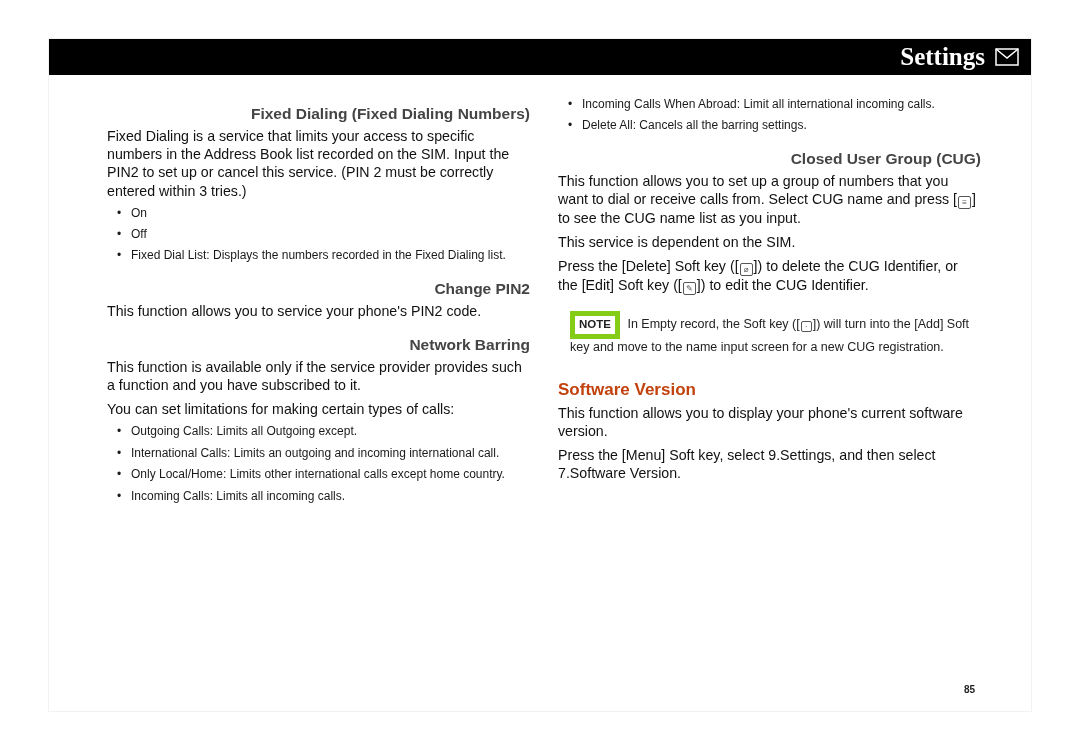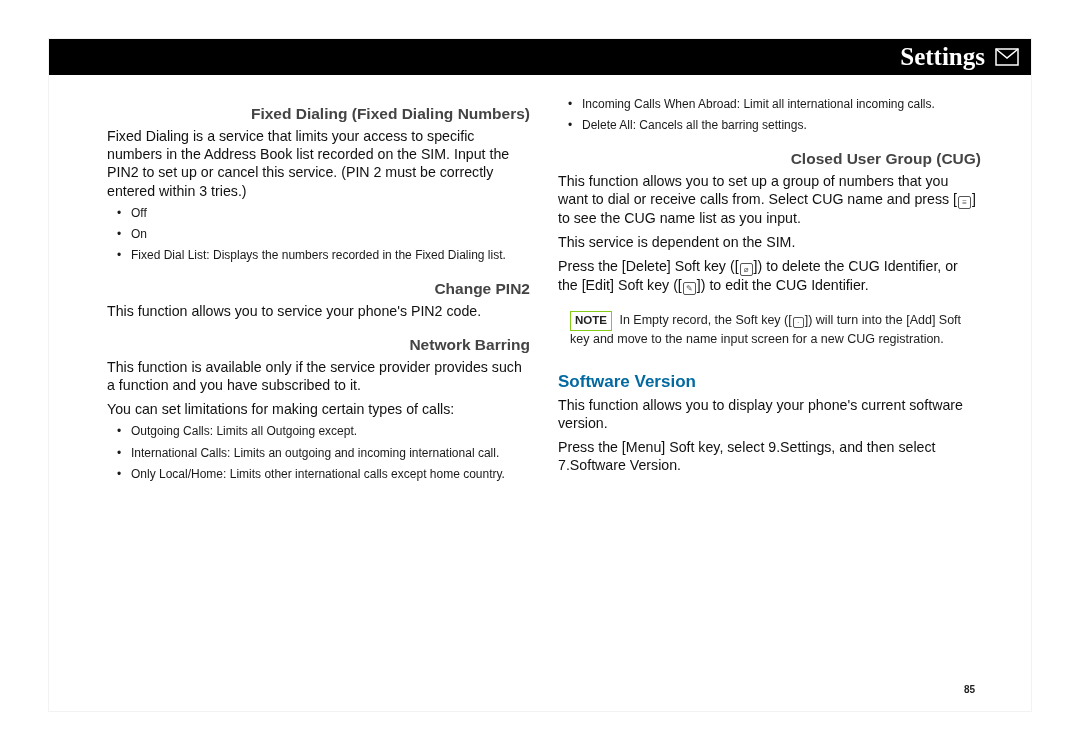"Off" li { order: before "On" -> after "On" }
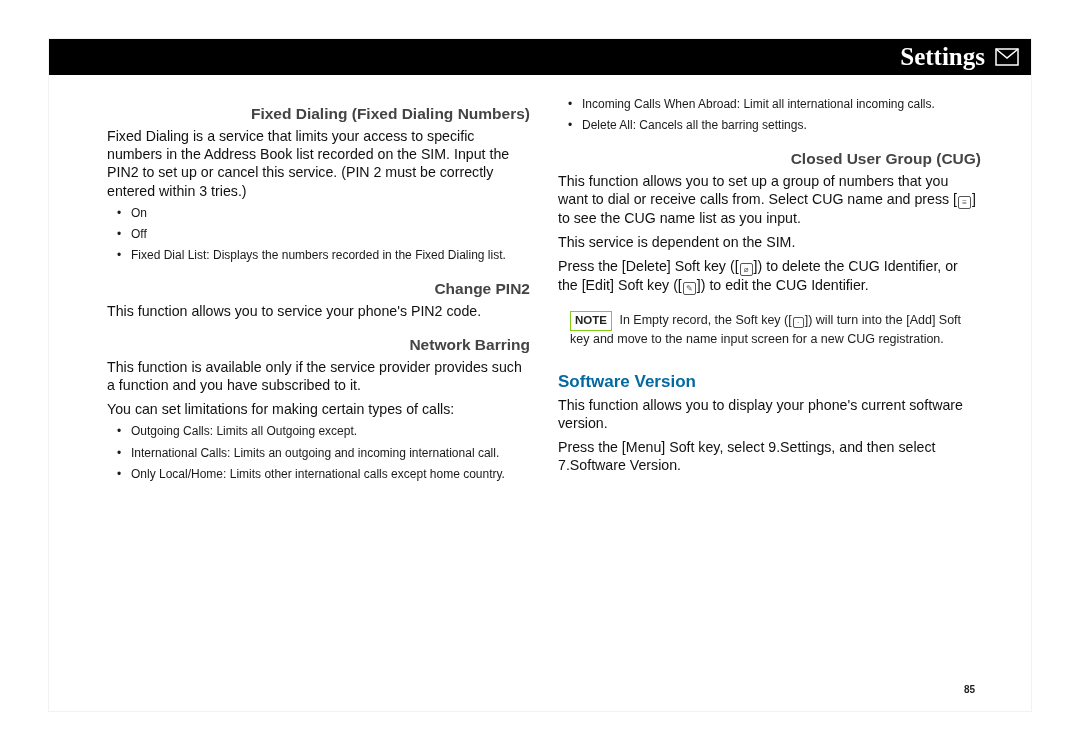"NOTE" .note-label { border: 1px solid #84cc16 -> 5px solid #84cc16 }
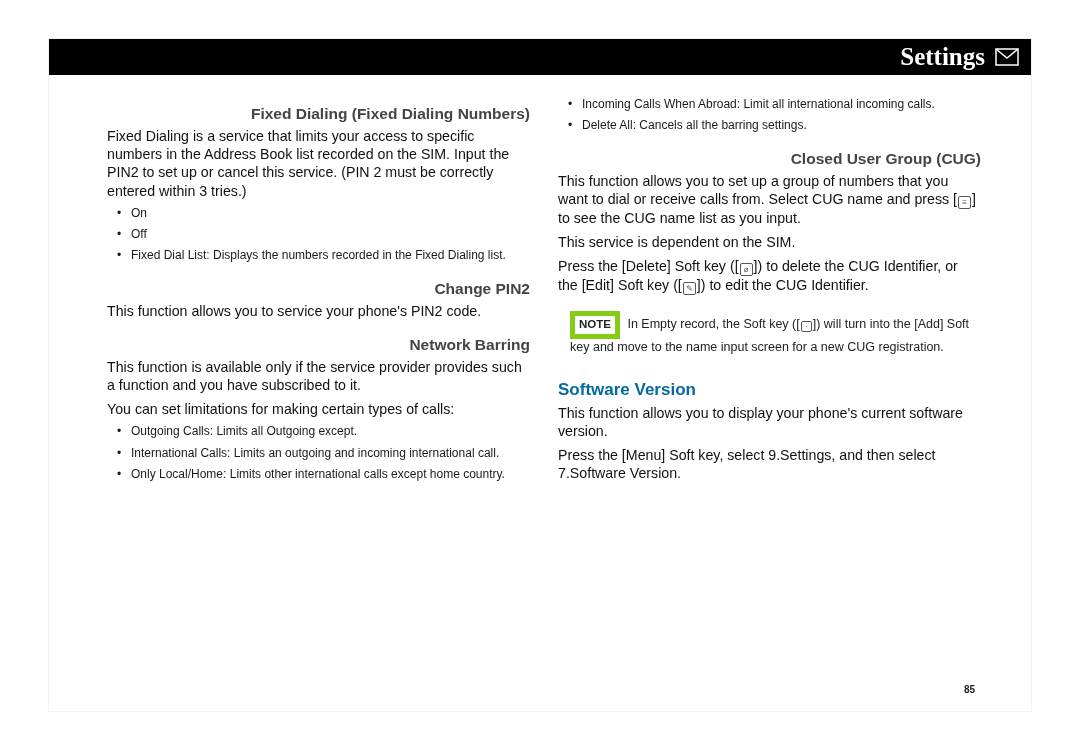"Software Version" h2 { color: #0369a1 -> #c2410c }
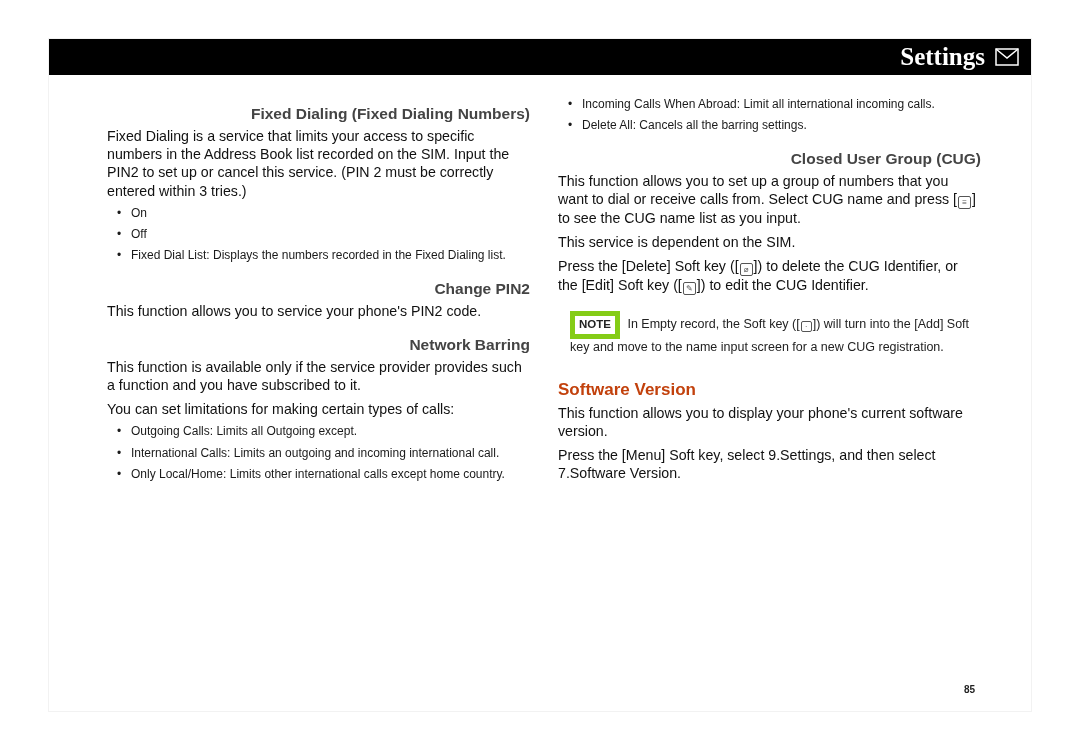"Incoming Calls: Limits all incoming" li { html: none -> <li>Incoming Calls: Limits all incoming calls.</li> }
